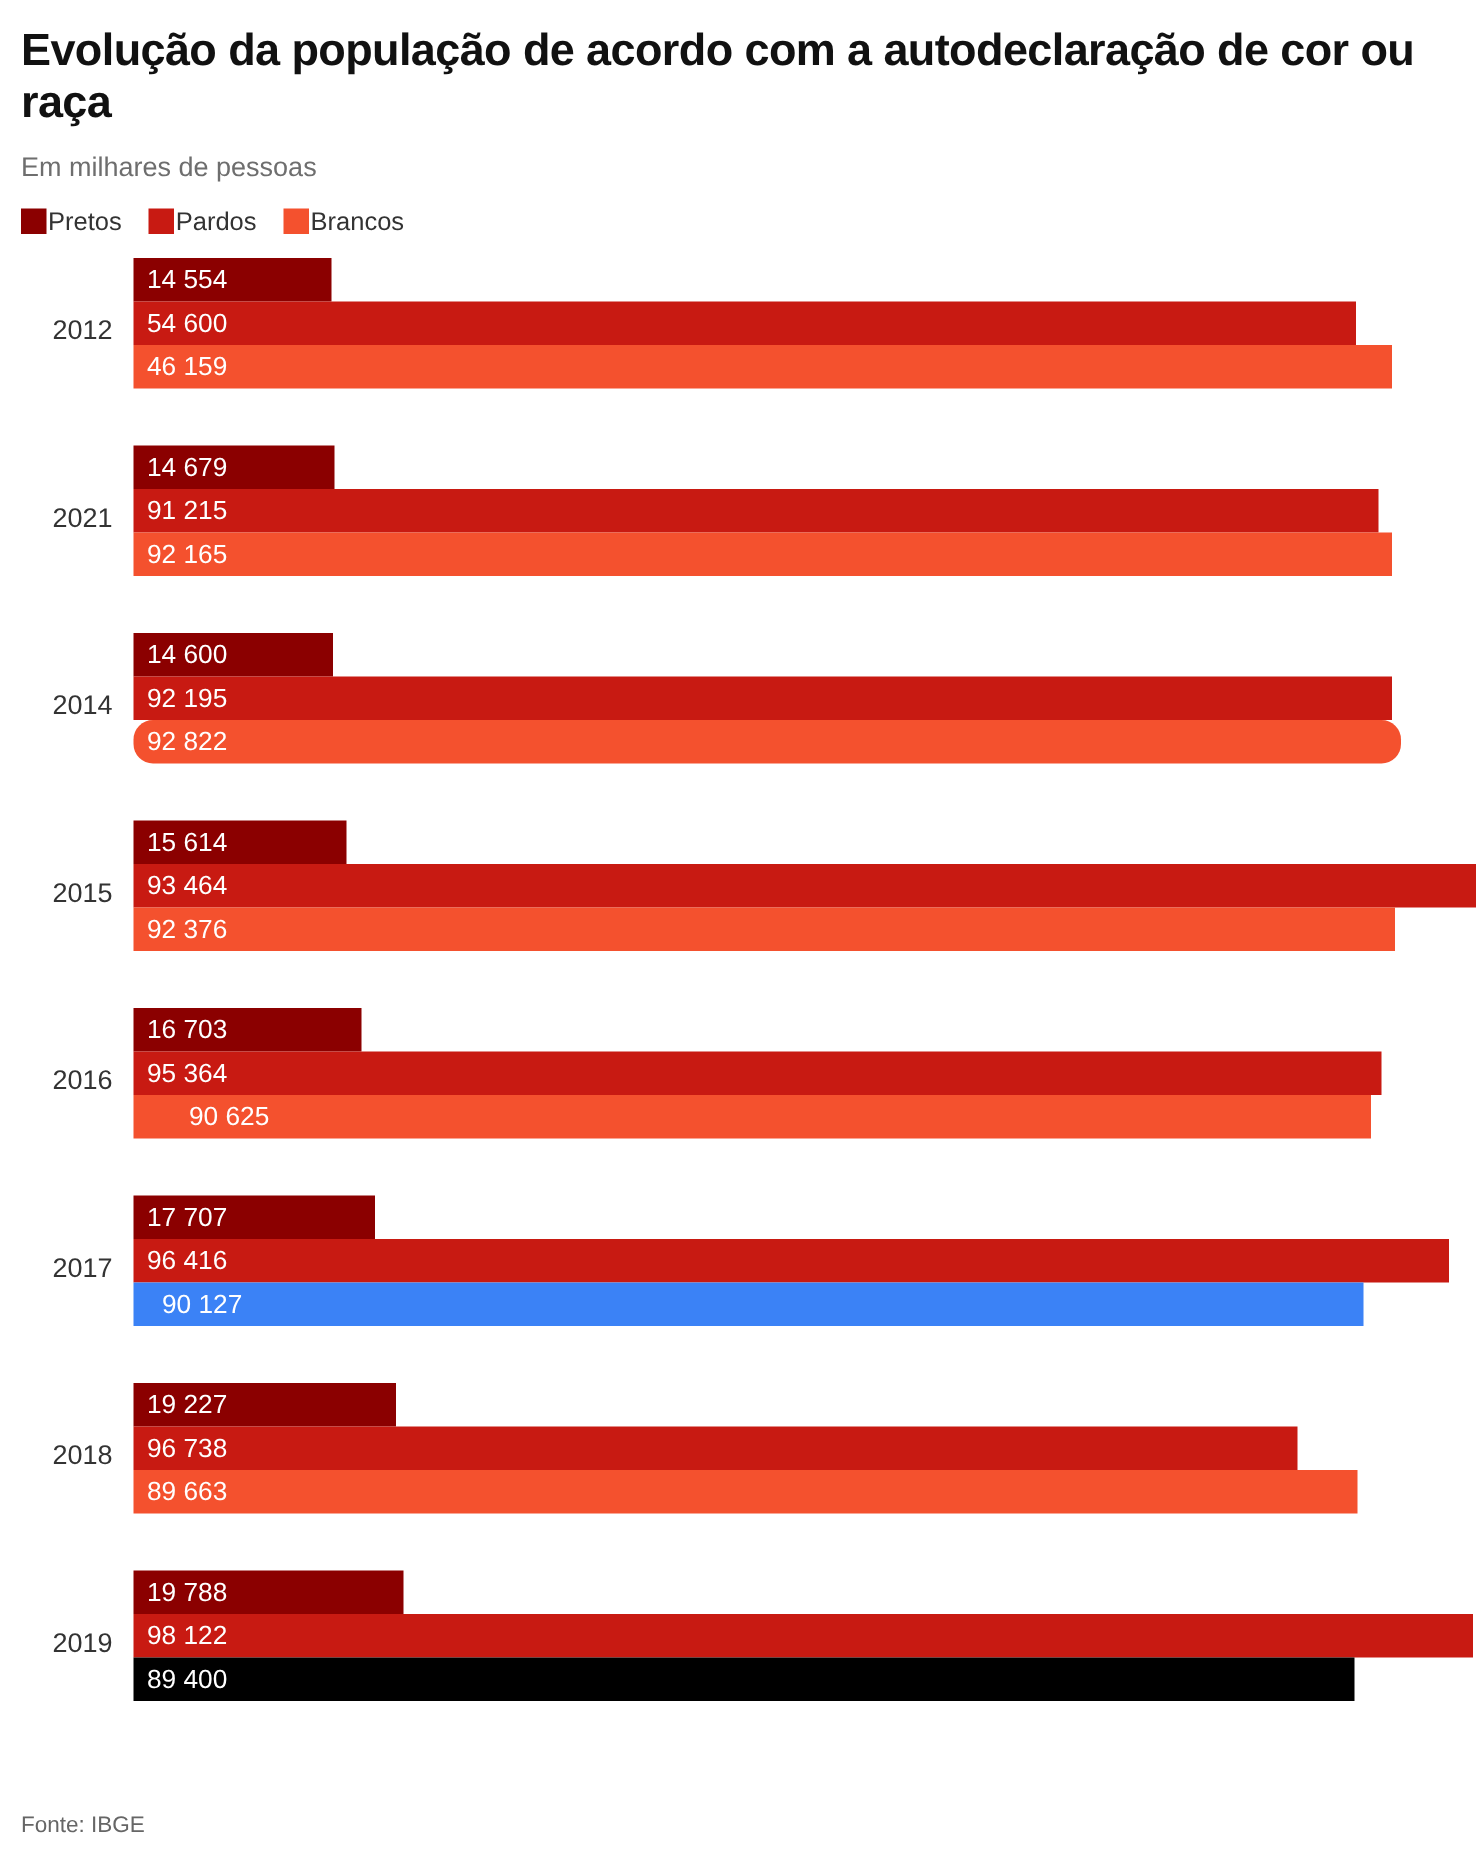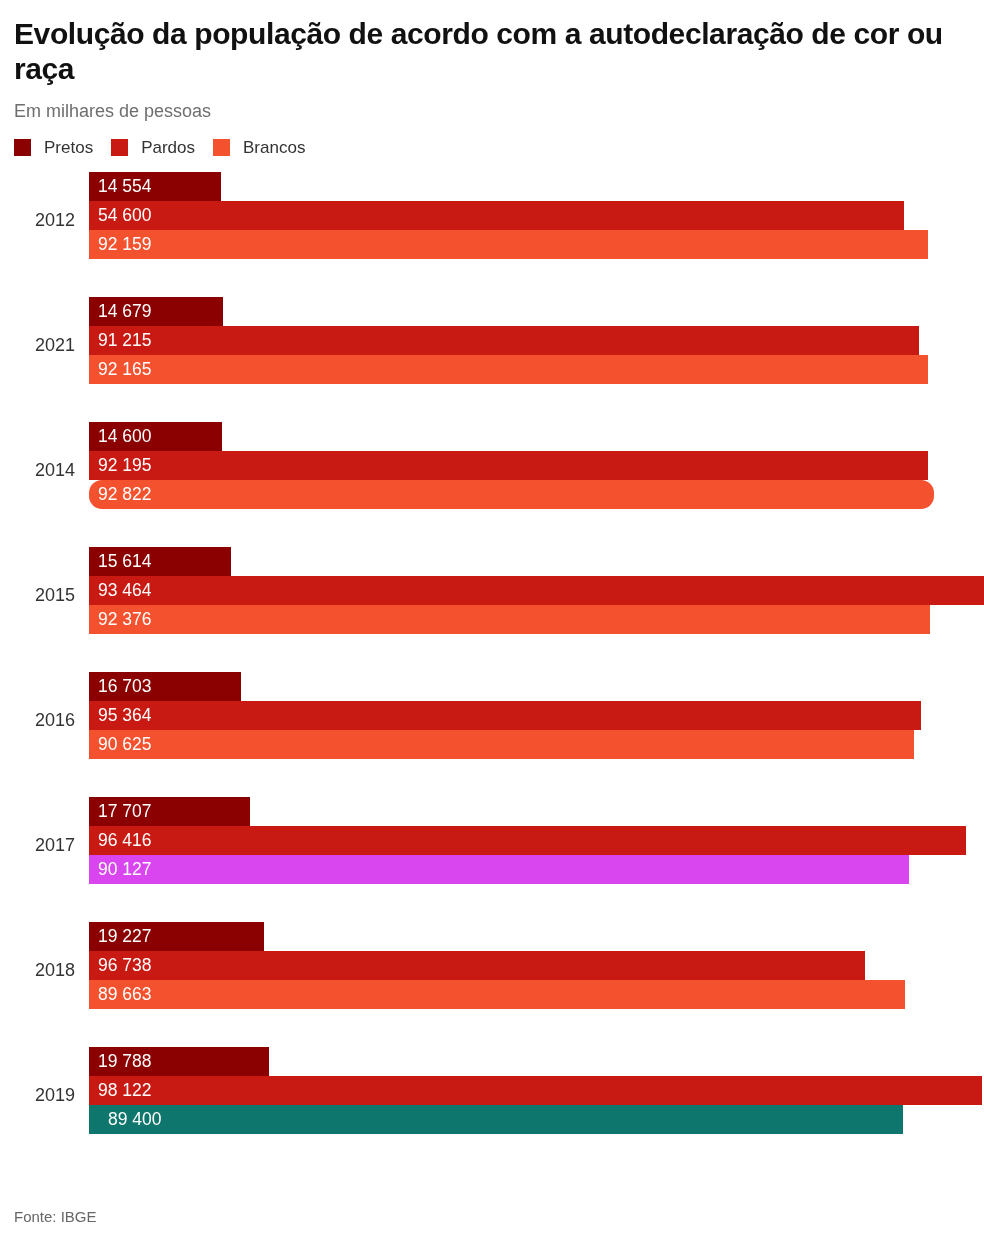"Pretos" .legend-item { gap: 13px -> 1px }
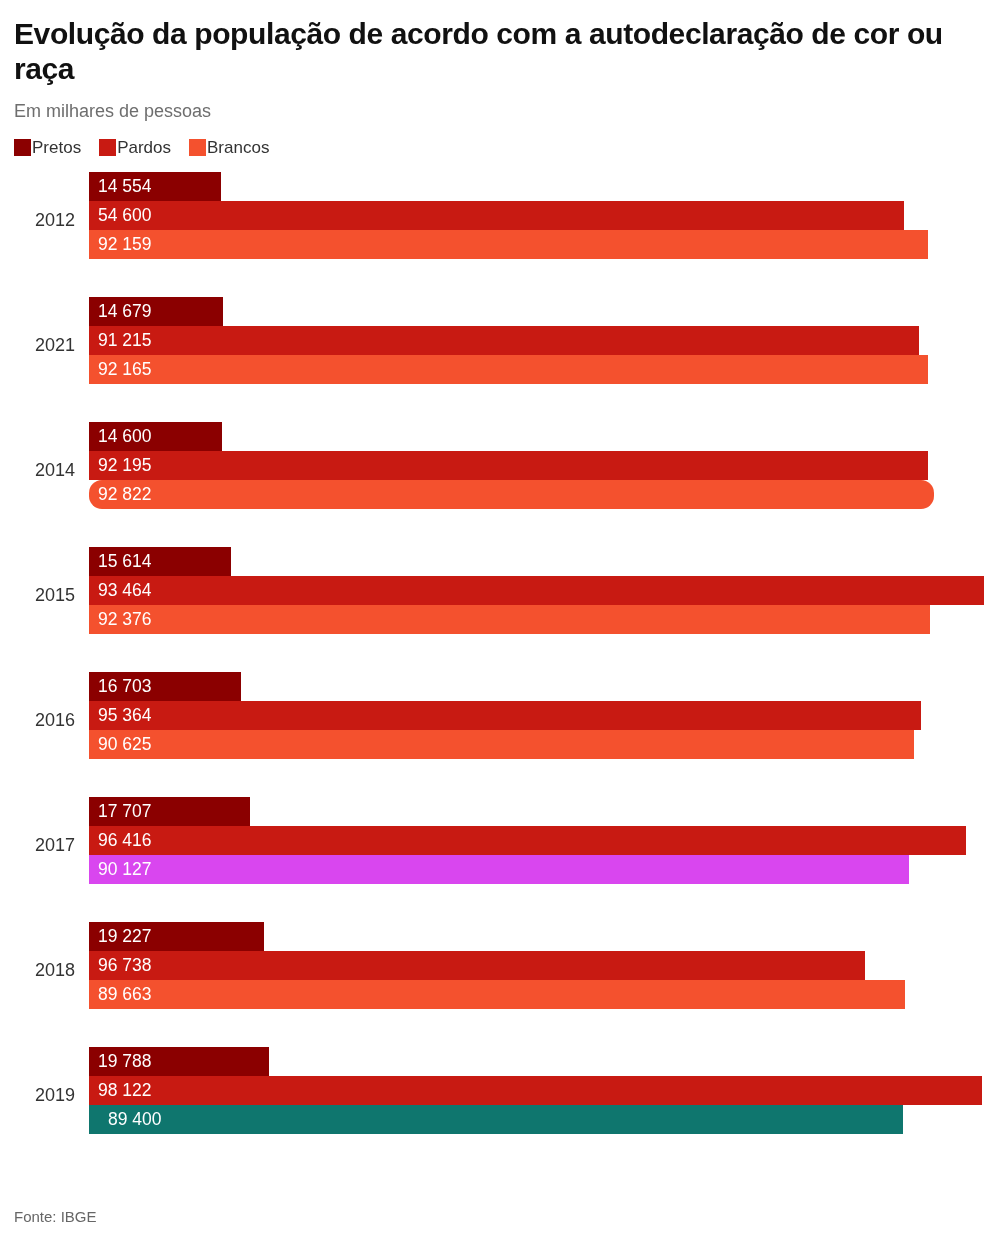"92 159" span.bar-value { text: 92 159 -> 46 159 }
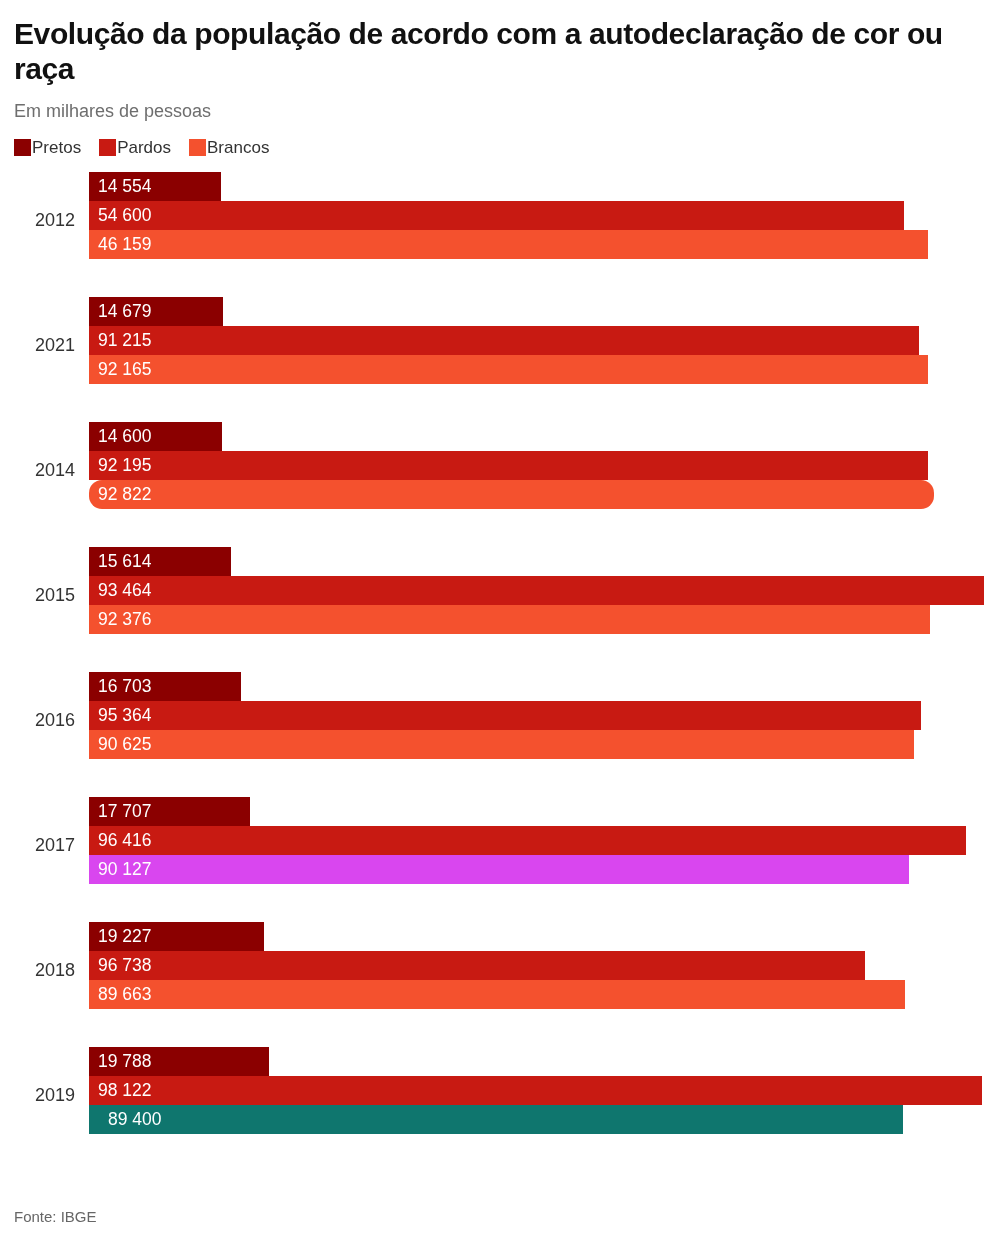"90 625" div.bar { padding-left: none -> 28px }
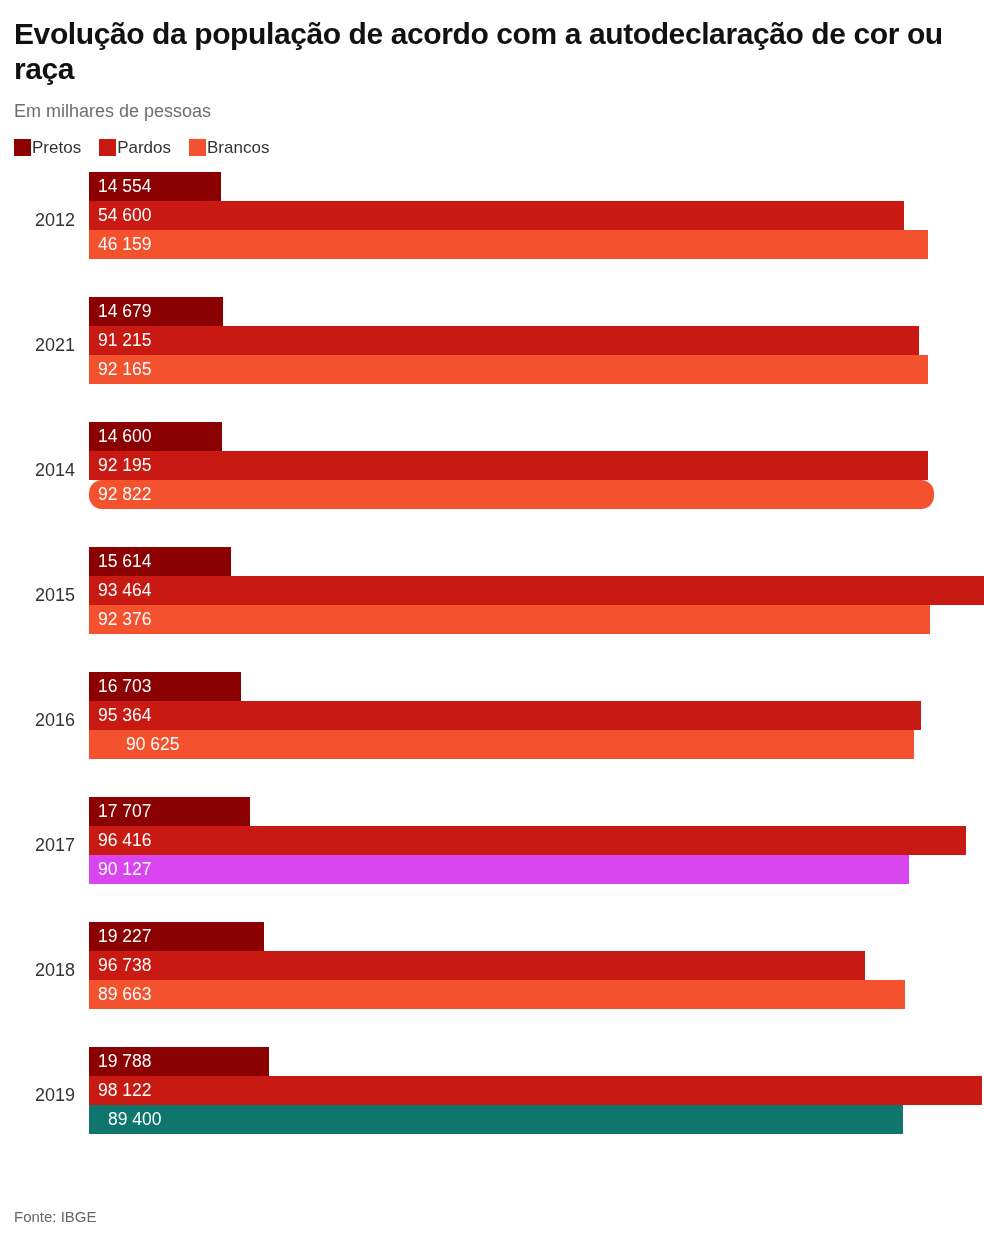"90 127" div.bar { background: #d946ef -> #3b82f6; padding-left: none -> 10px }
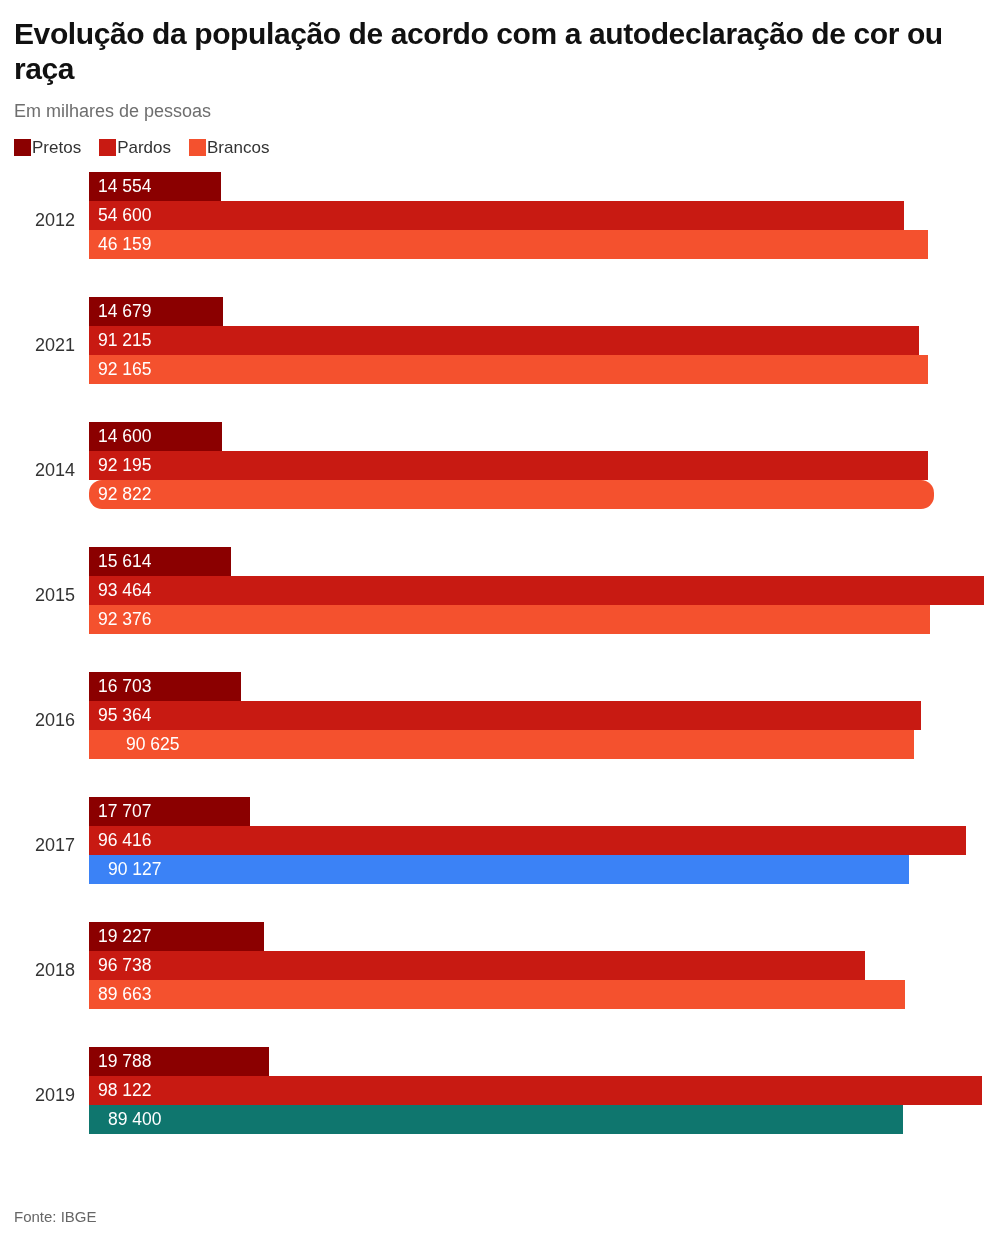"89 400" div.bar { background: #0f766e -> #000000; padding-left: 10px -> none }
